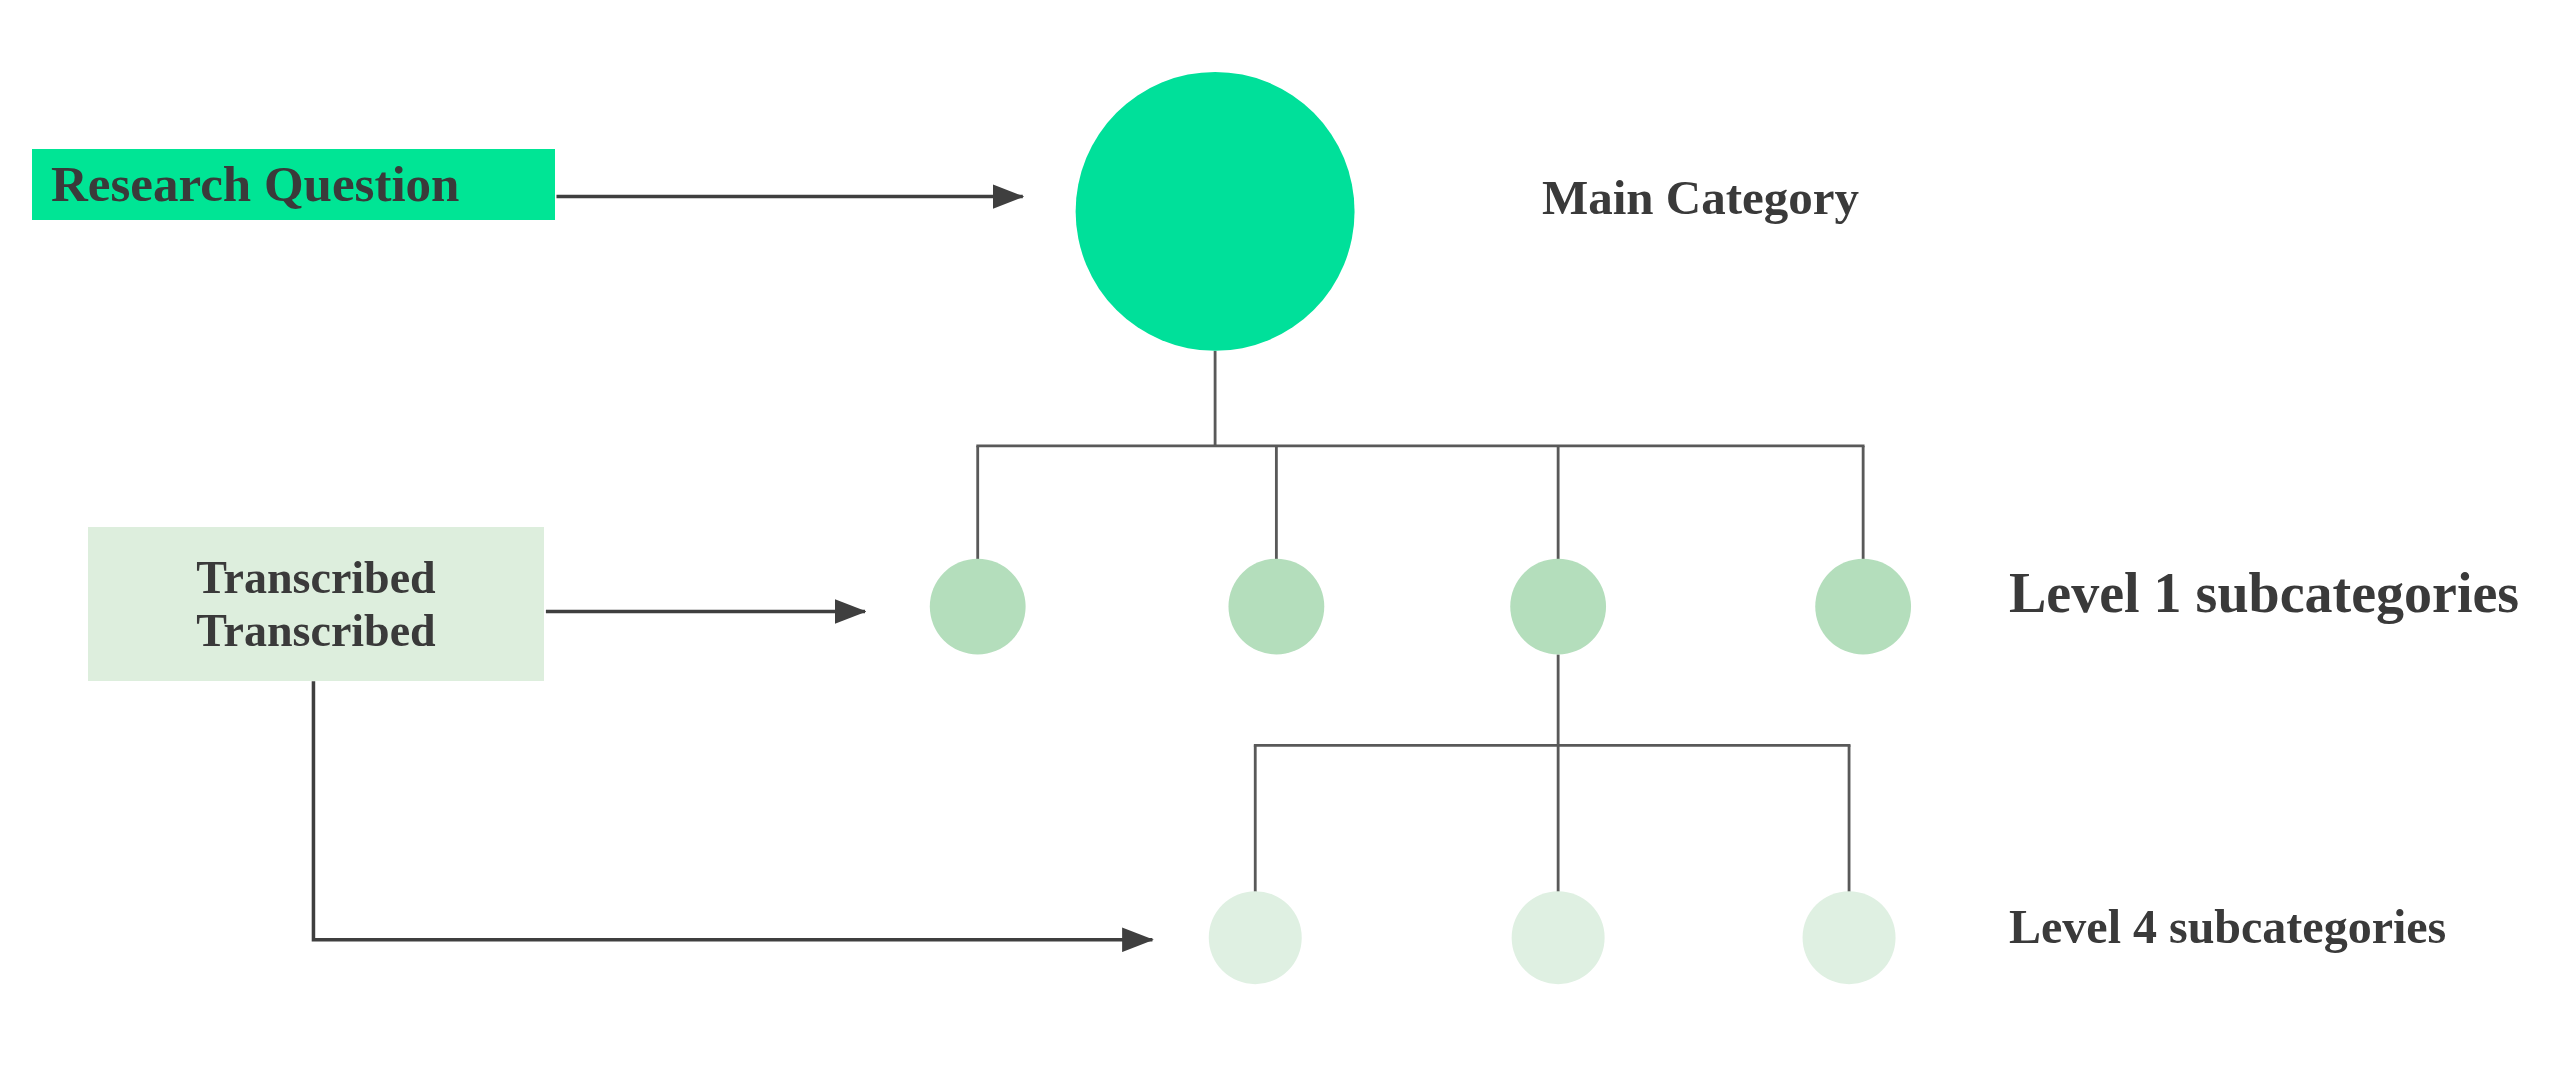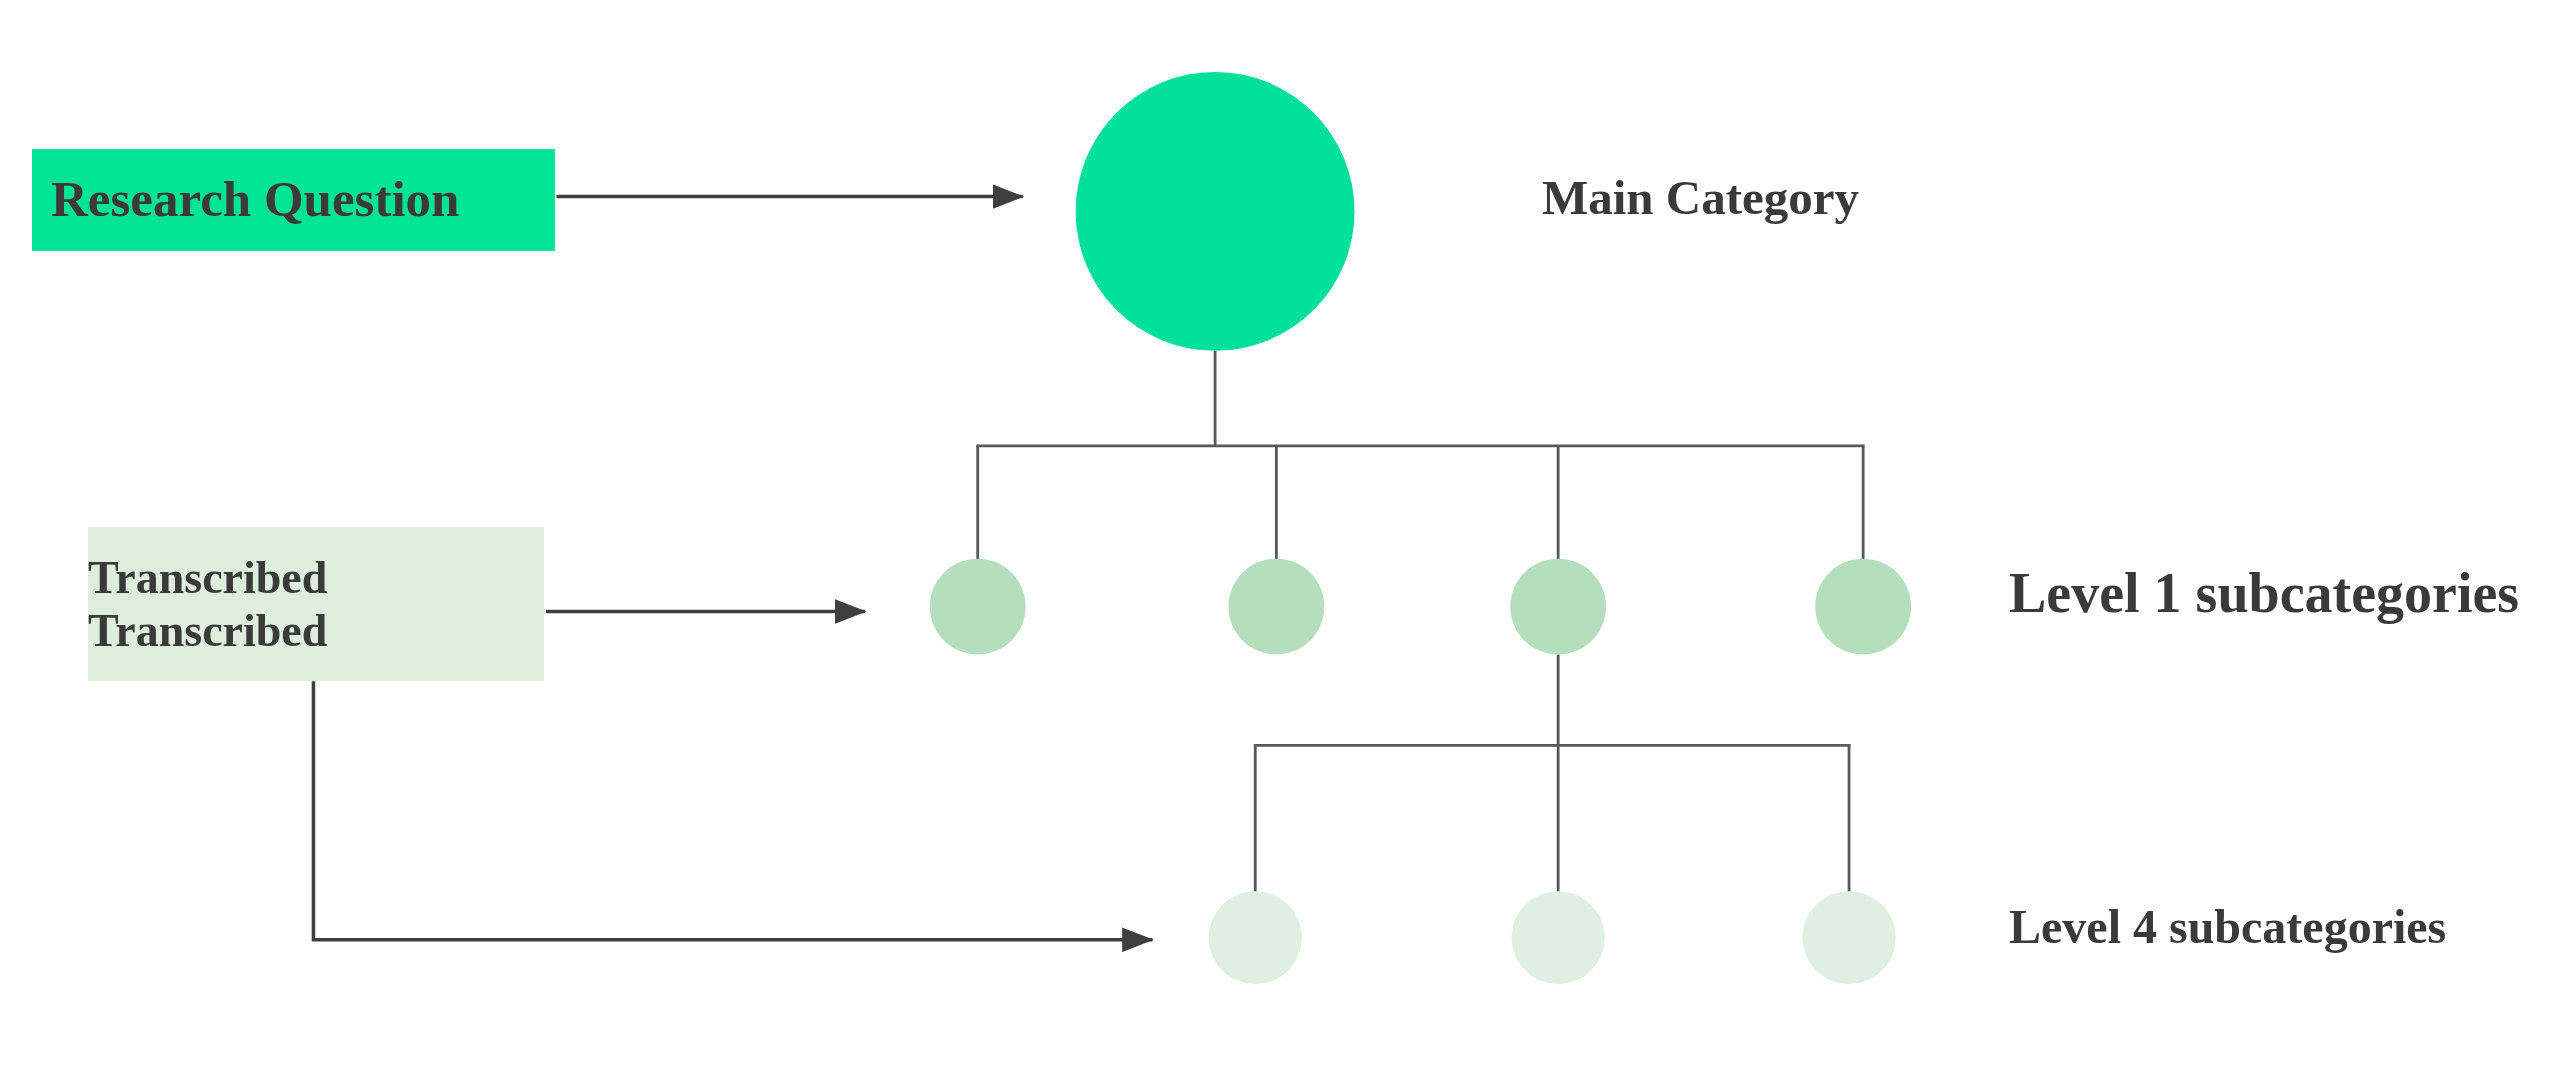"Research Question" #research-question-box { height: 102px -> 71px }
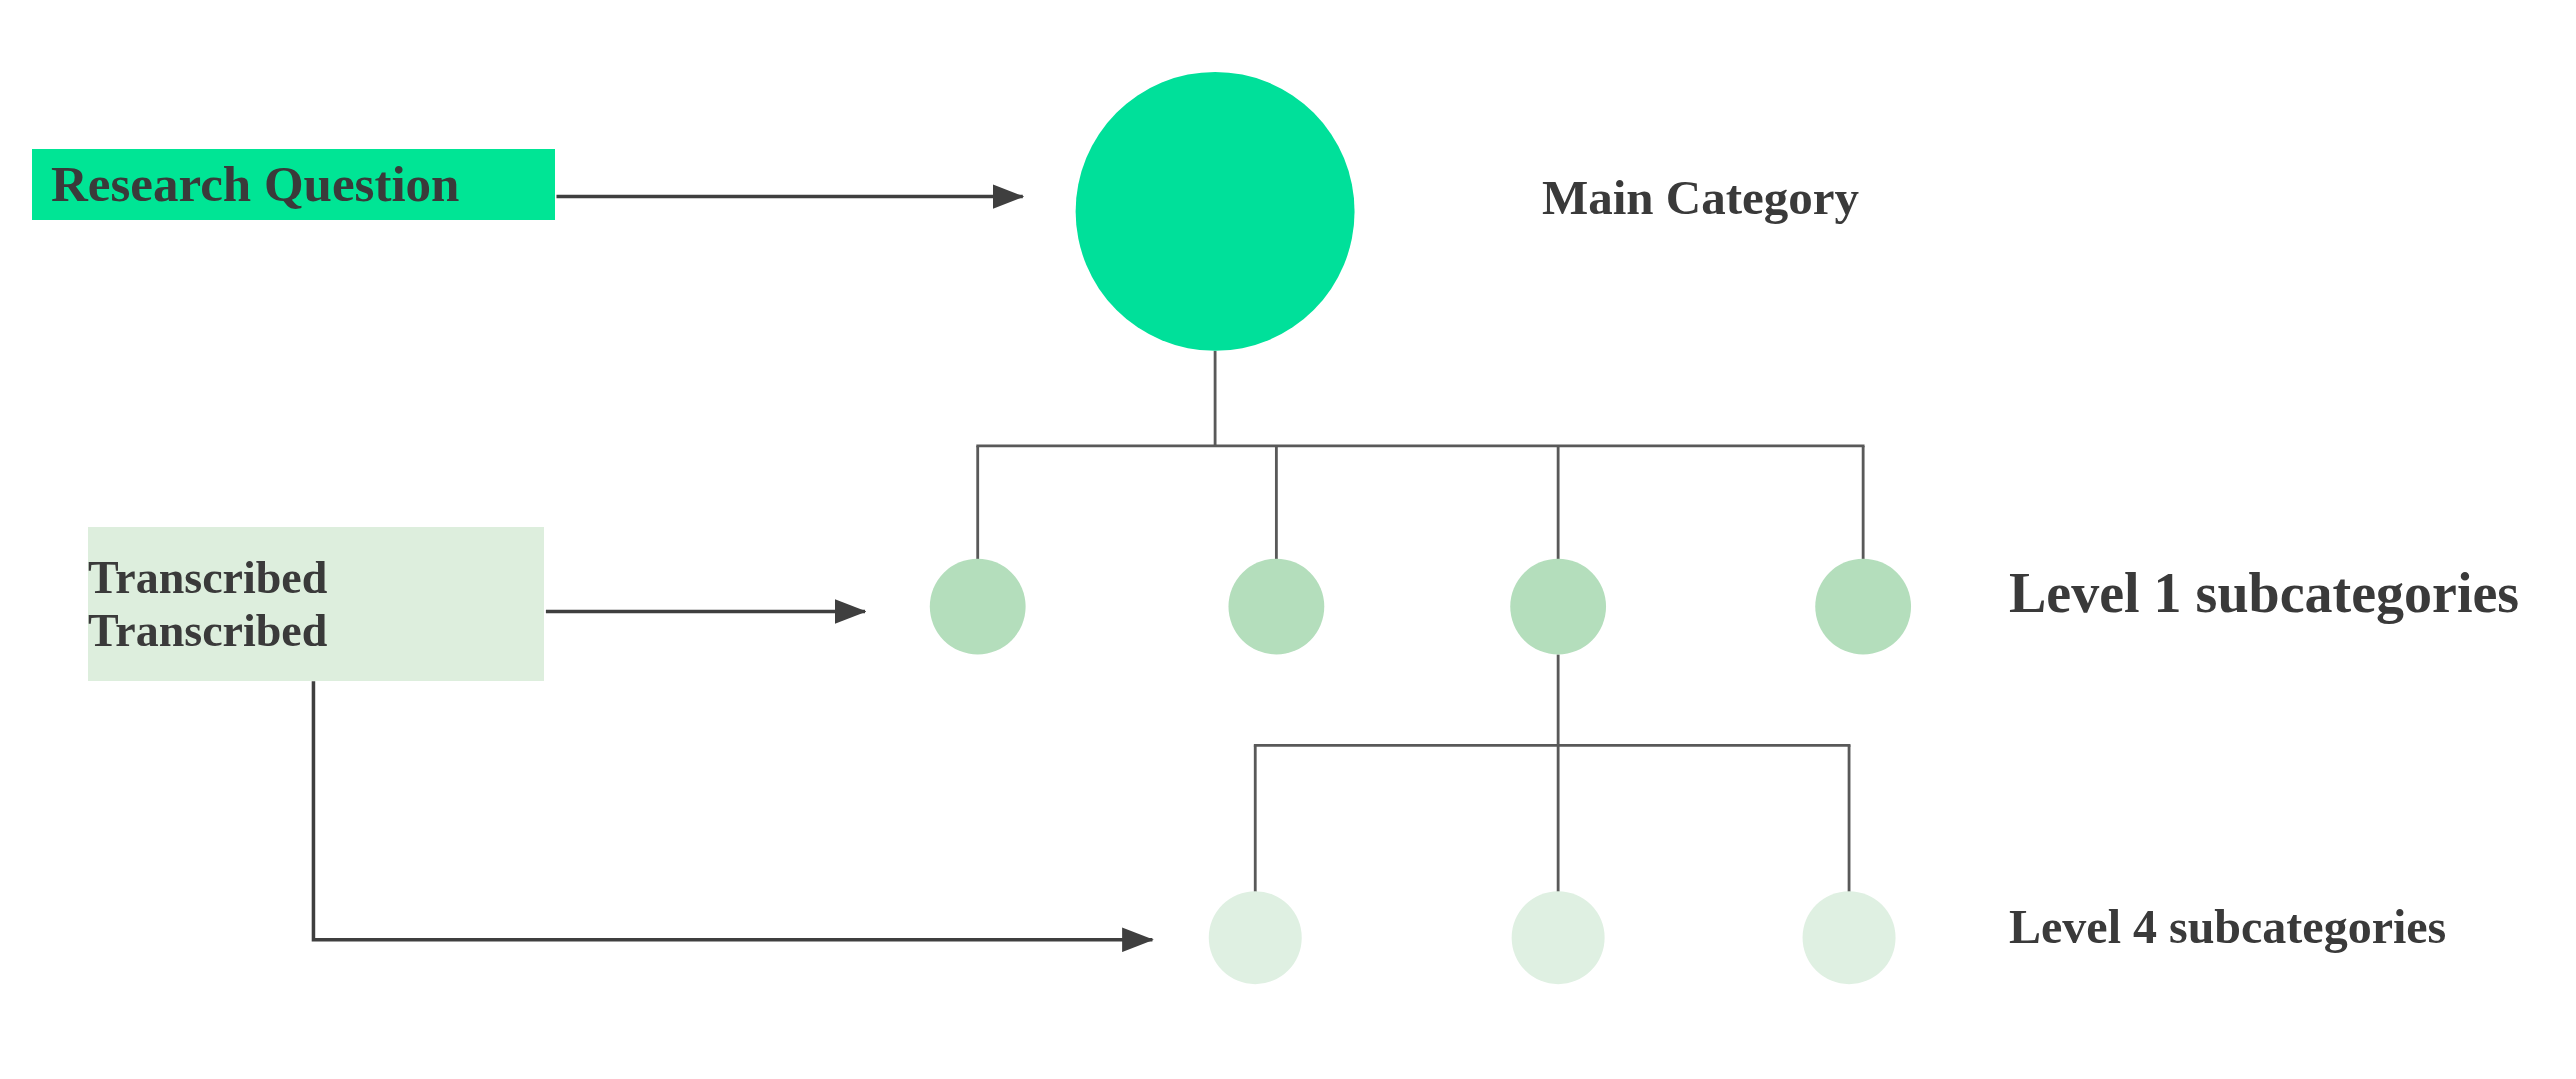"Transcribed" .source-box { justify-content: none -> center }
